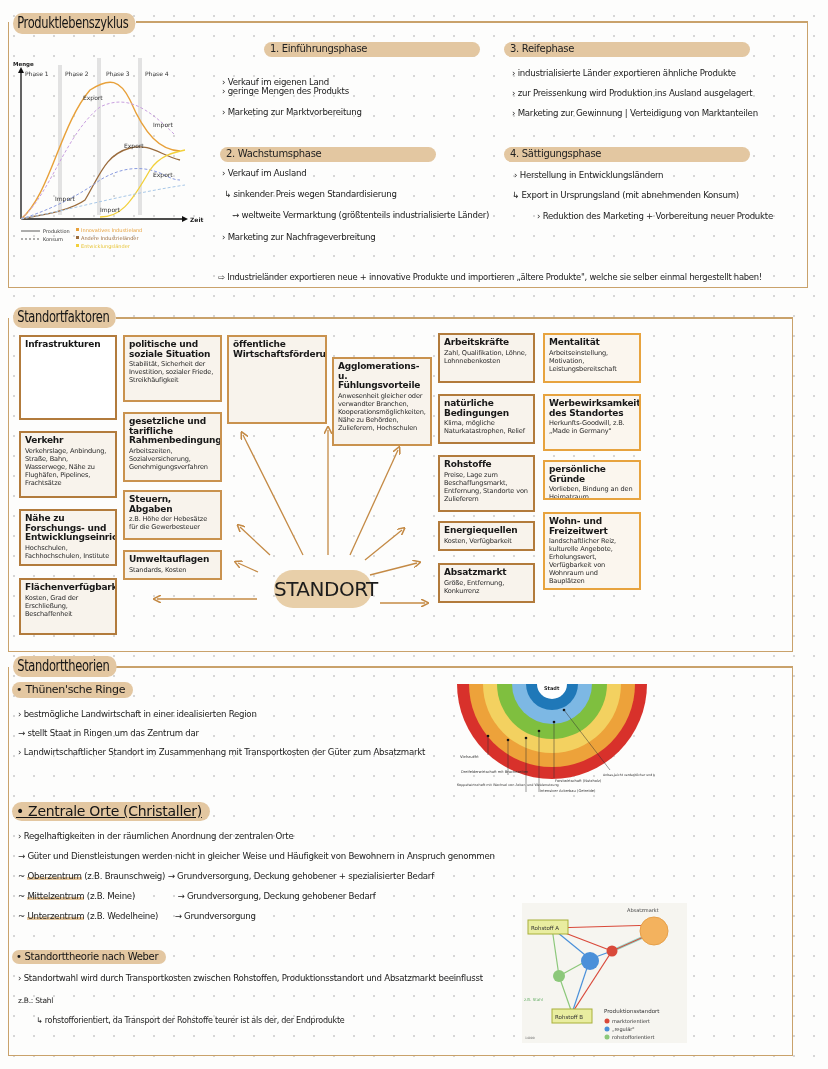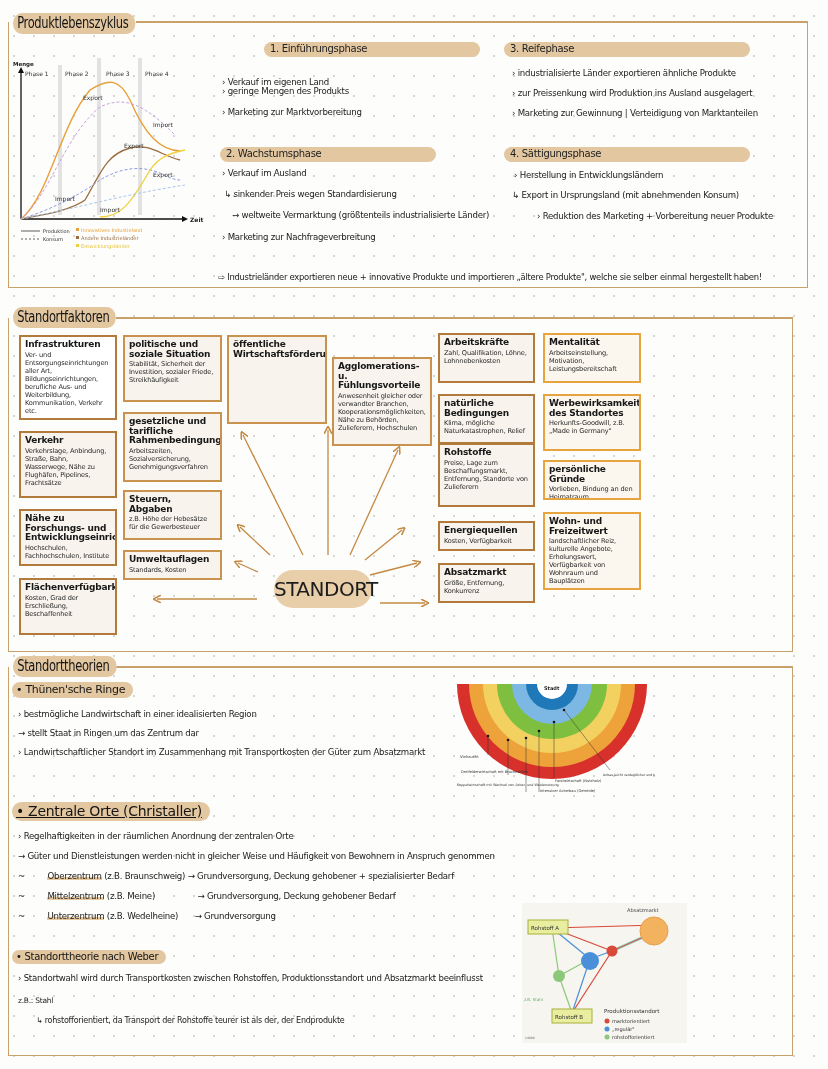"Ver- und Entsorgungseinrichtungen aller" div.box-text { html: <div>Ver- und Entsorgungseinrichtungen aller Art, Bildungseinrichtungen, berufliche Aus- und Weiterbildung, Kommunikation, Verkehr etc.</div> -> none }
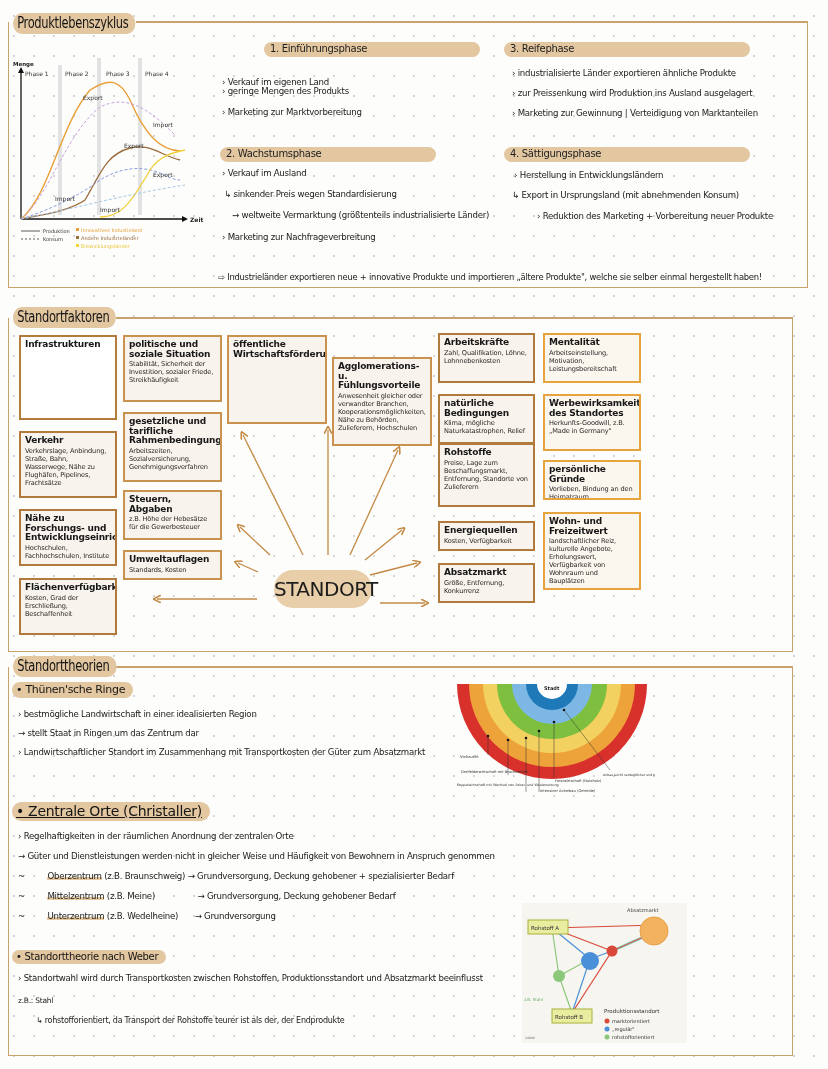"Rohstoffe" div.box { height: 64px -> 57px; top: 443px -> 455px }
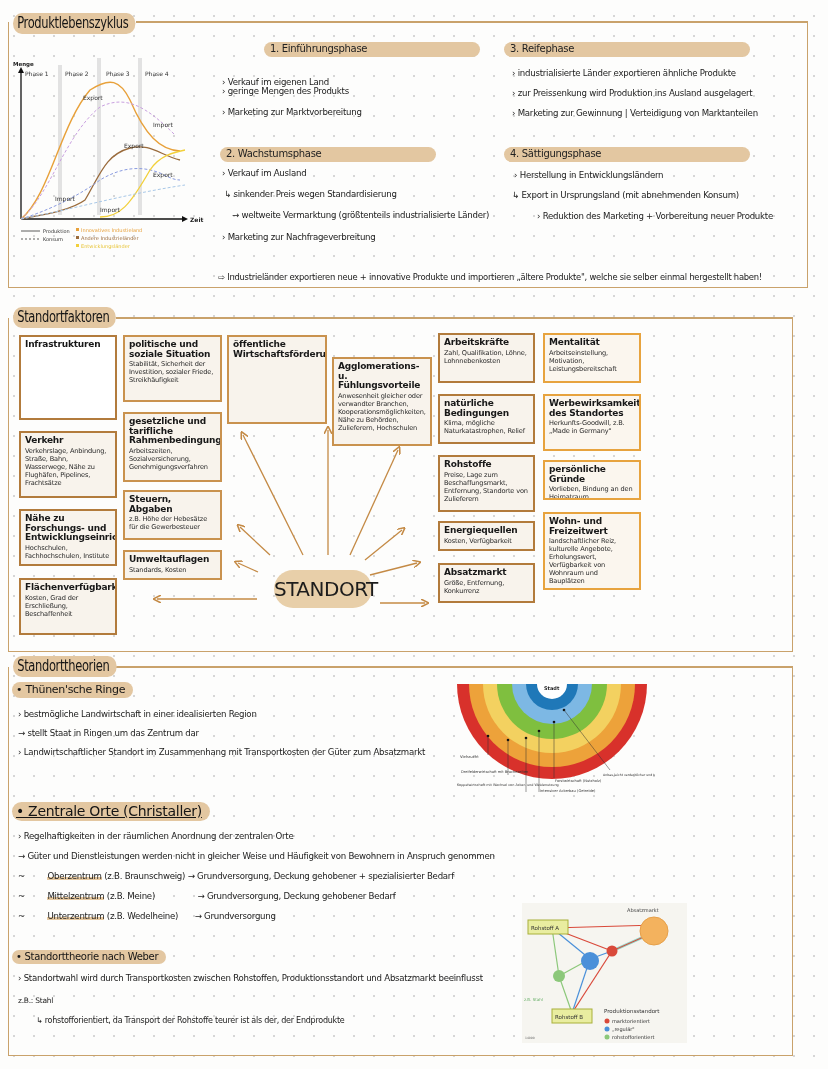"Oberzentrum" .hl { margin-left: 20px -> none }
